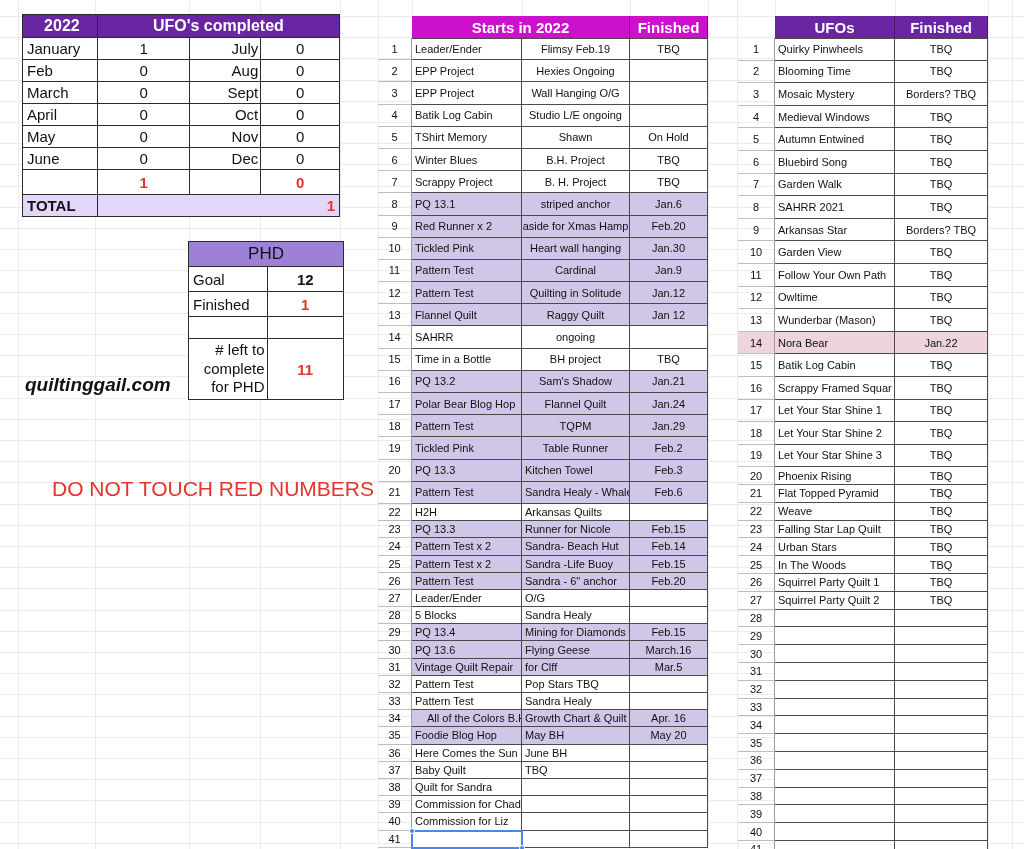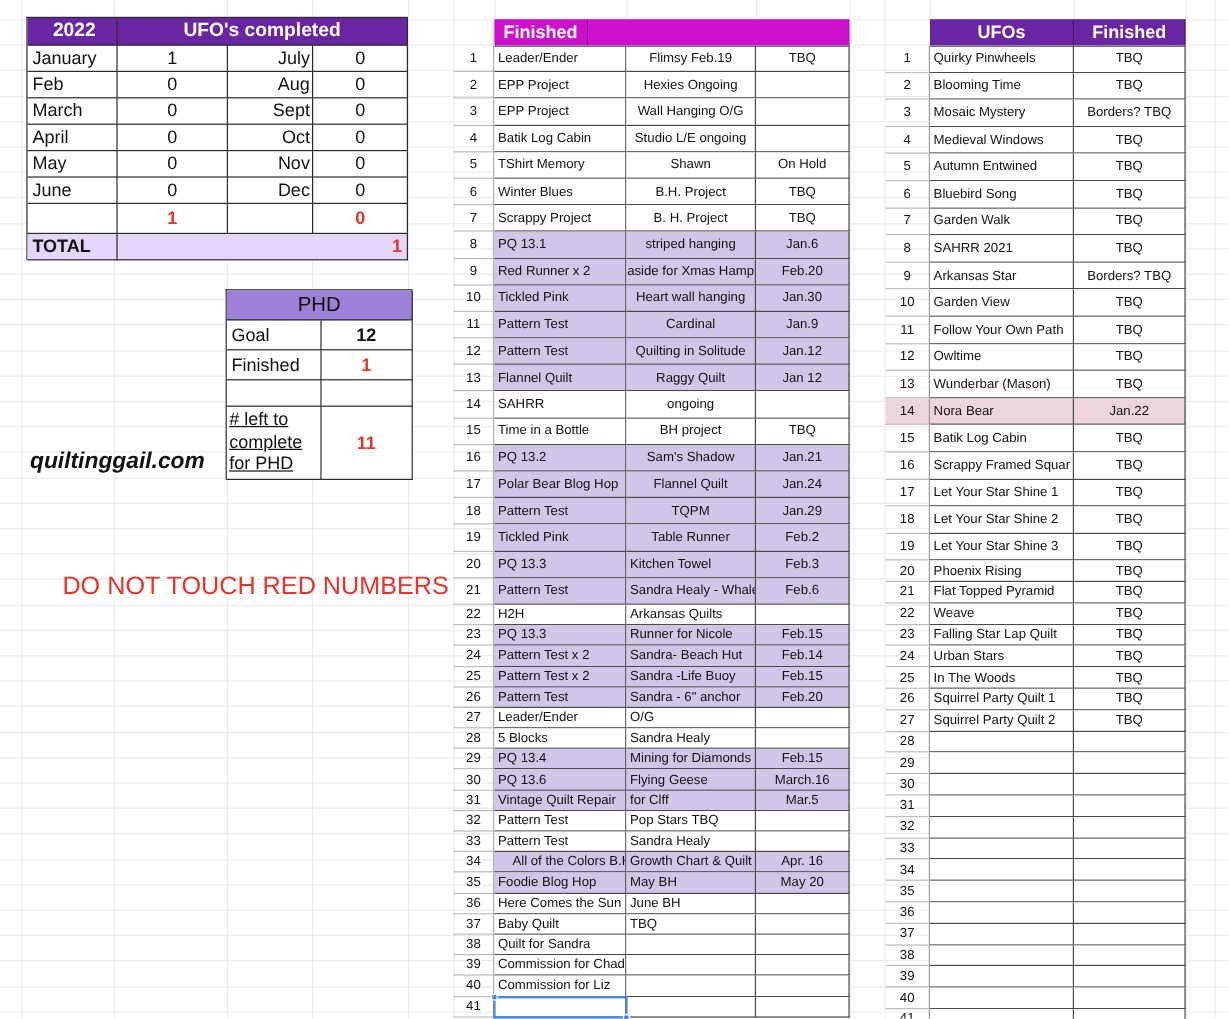"Starts in 2022" div.t-hcell { html: none -> <div>Starts in 2022</div> }
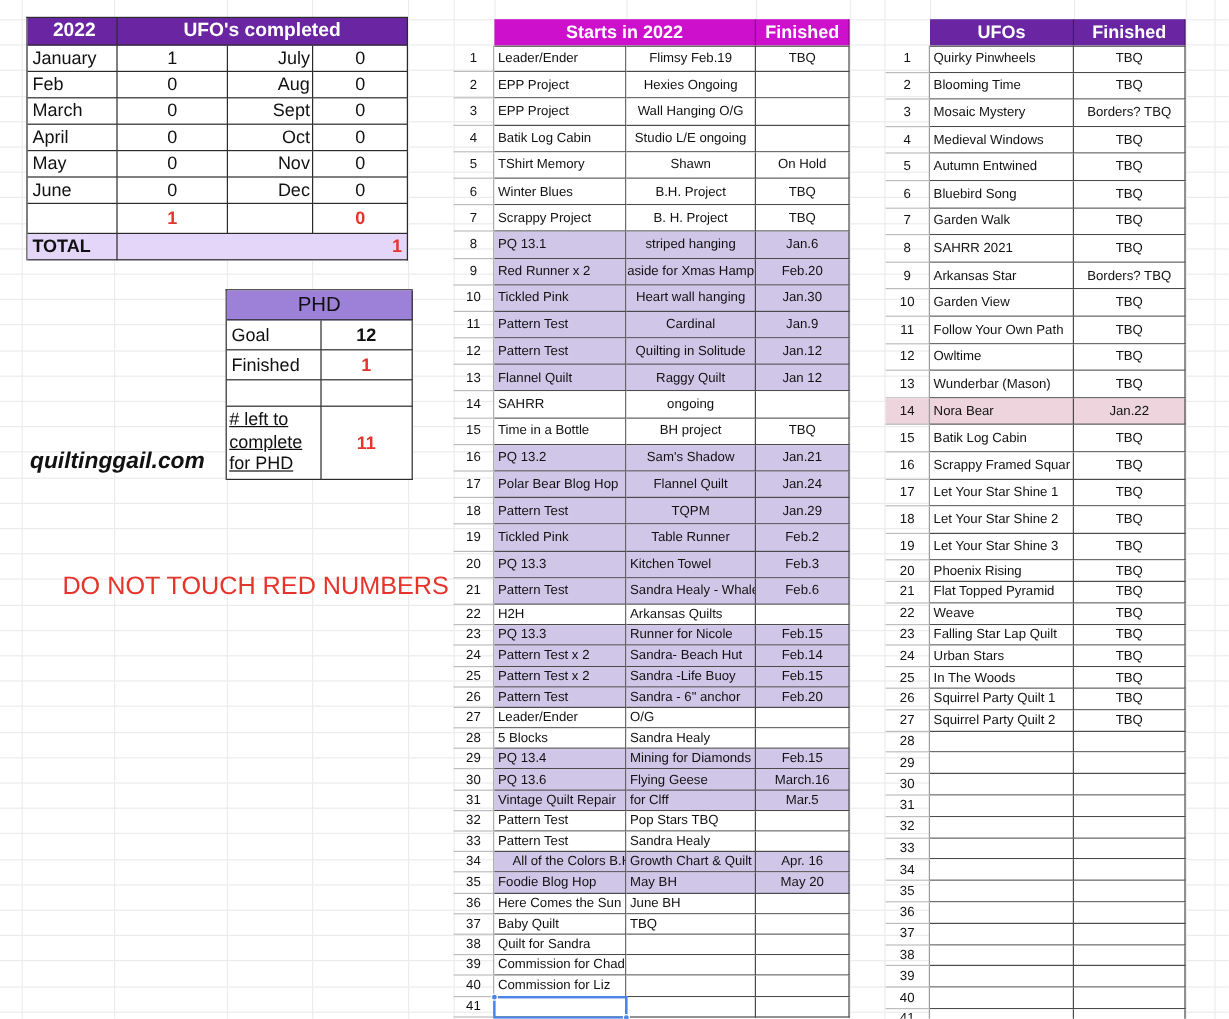"striped hanging" div.tcell { text: hanging -> anchor }
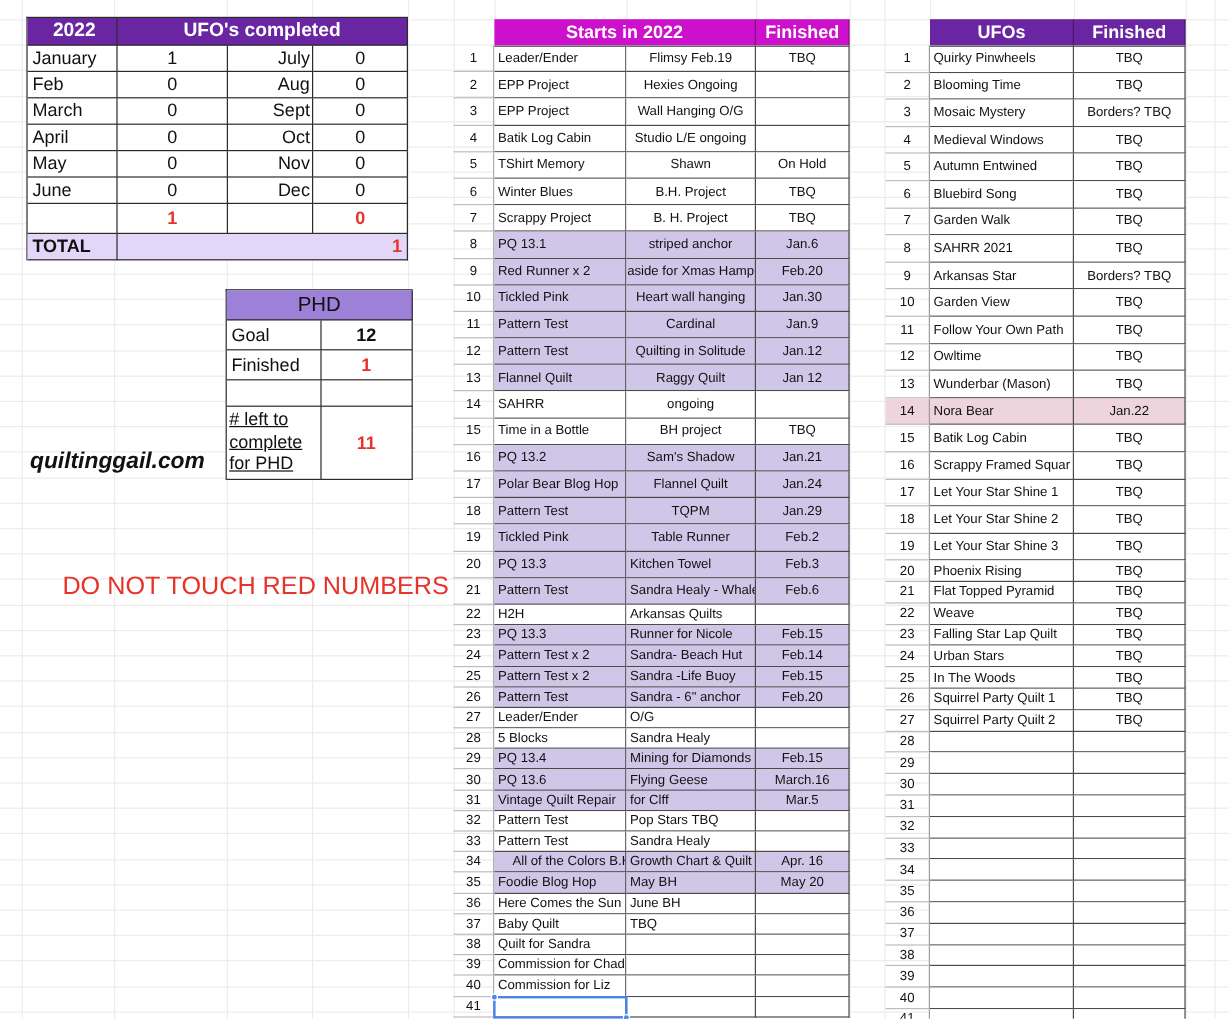"# left to complete for" .p-wrap { text-align: left -> right; text-decoration: underline -> none }
